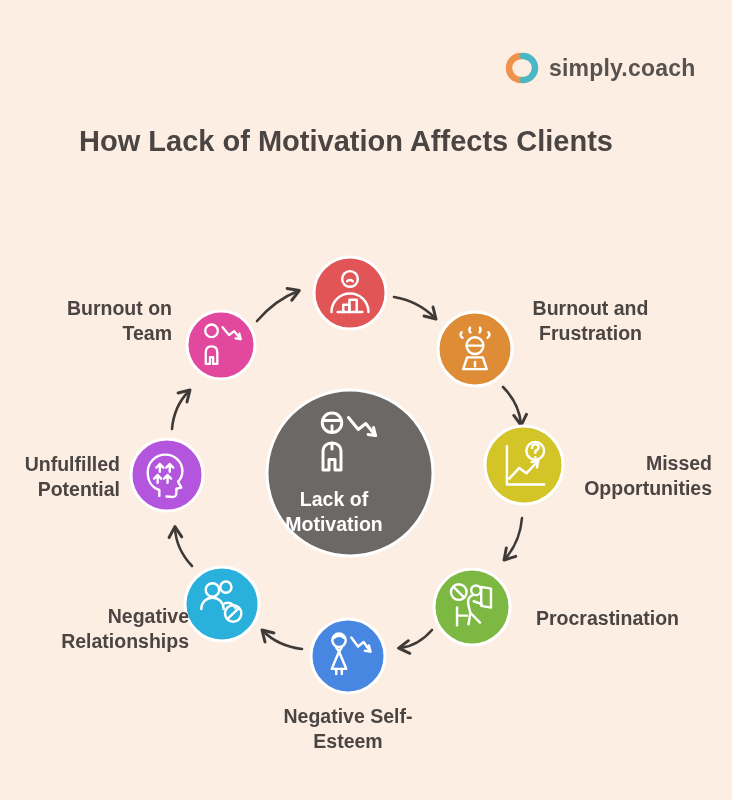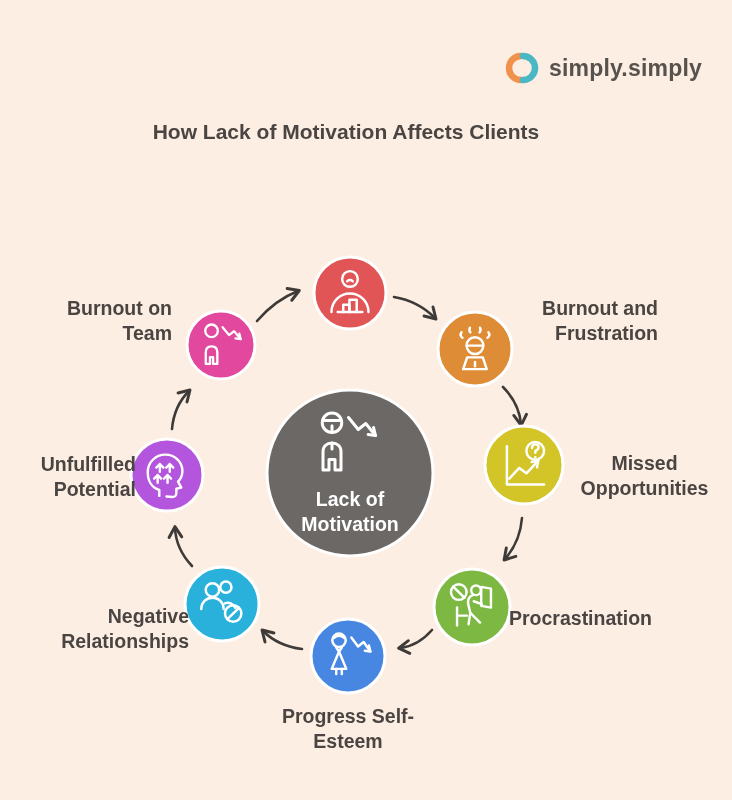"simply.simply" span.logo-text { text: simply.simply -> simply.coach }
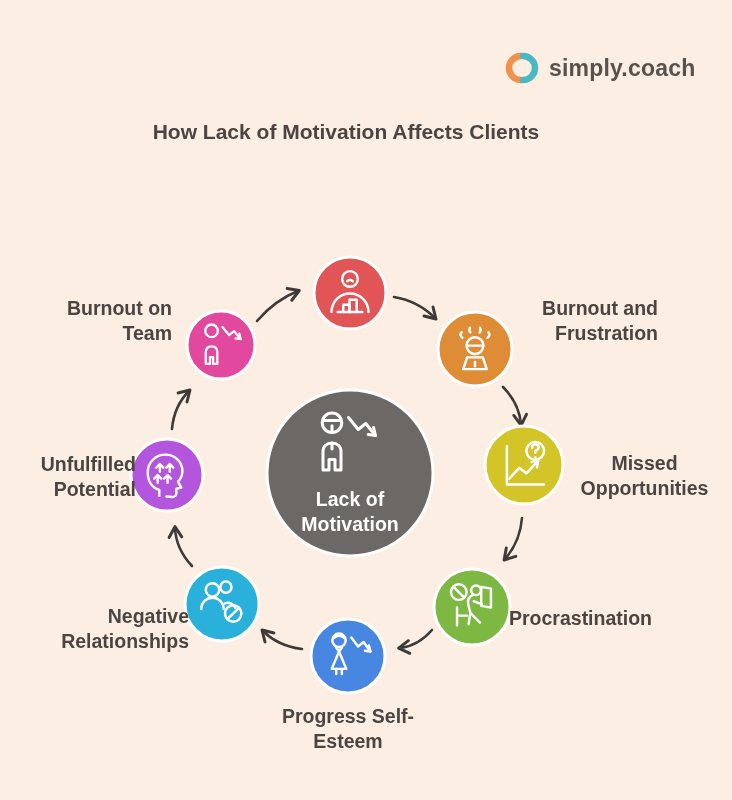"How Lack of Motivation Affects" .title { font-size: 21px -> 29px }
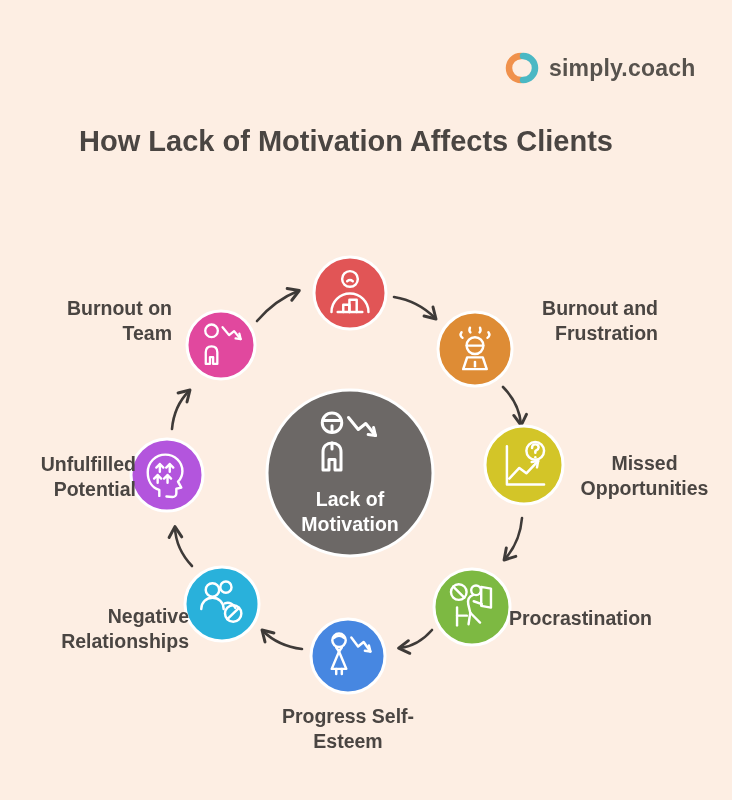"Burnout and Frustration" .lbl-burnout { text-align: right -> center }
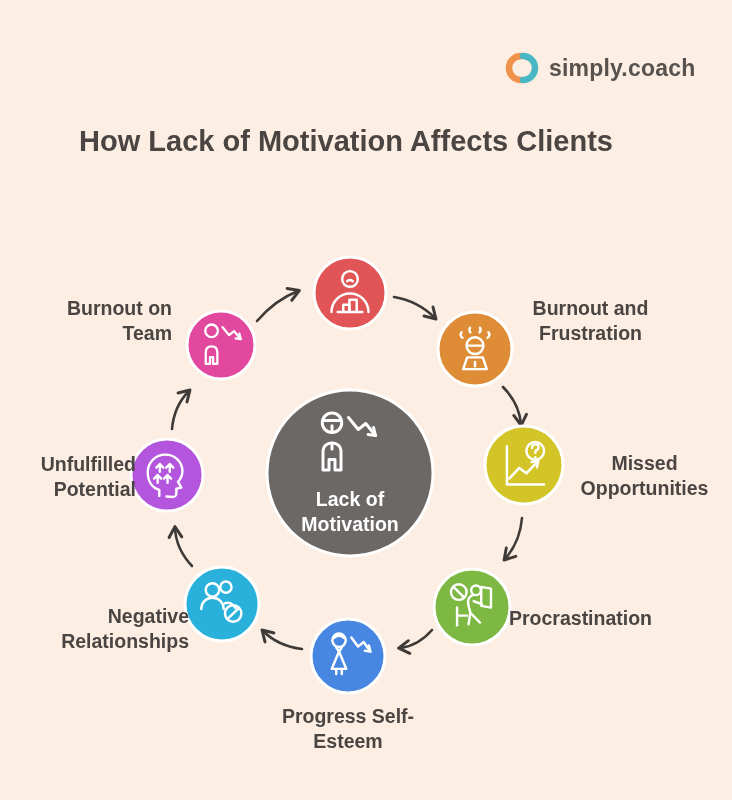"Unfulfilled Potential" .lbl-unfulfilled { left: 16px -> 0px }
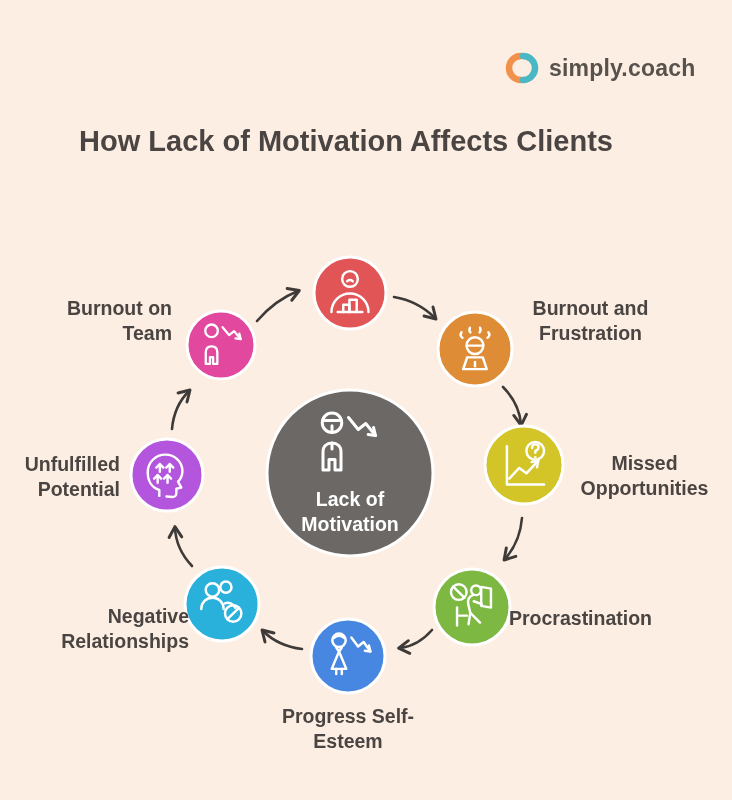"Missed Opportunities" .lbl-missed { text-align: center -> right }
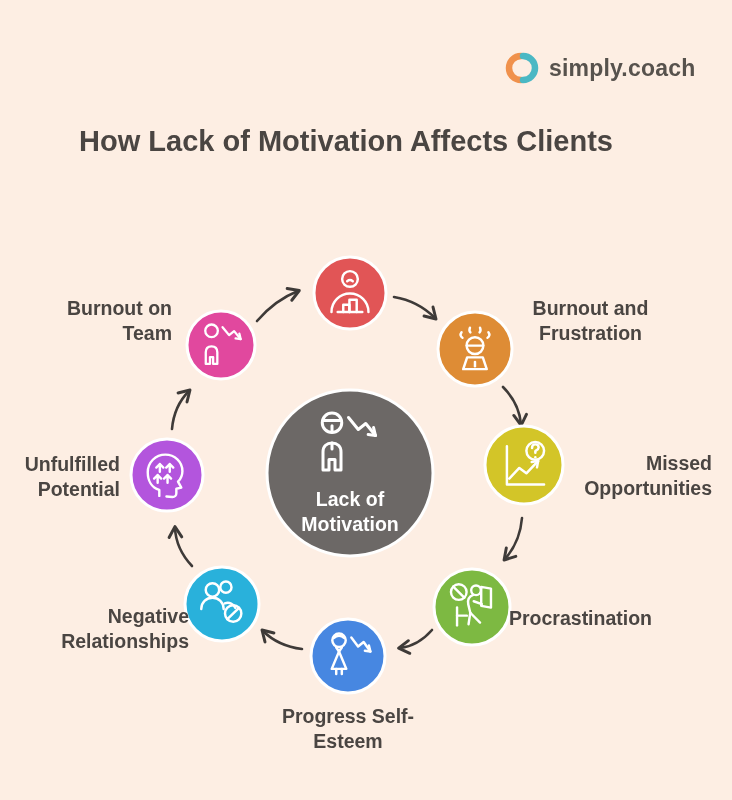"Lack of Motivation" .center-label { left: 280px -> 264px }
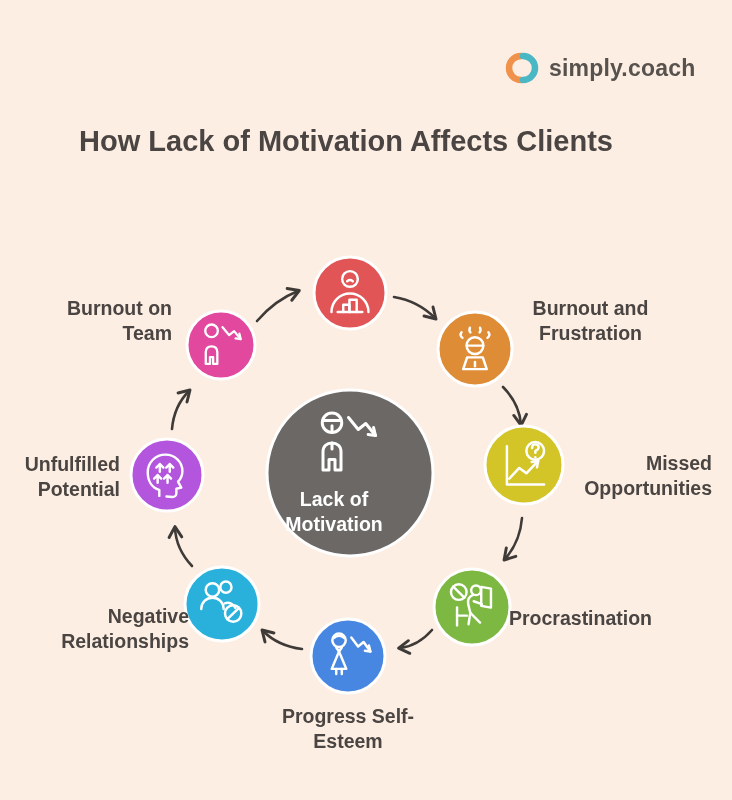"Procrastination" .lbl-procrastination { left: 509px -> 536px }
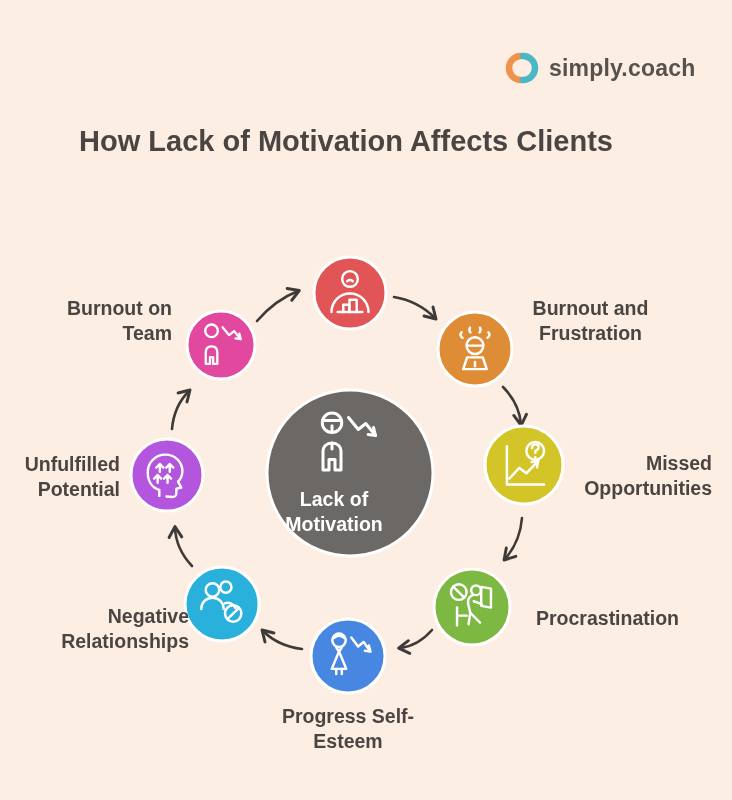"Progress Self-Esteem" div.node-label { text: Progress -> Negative }
